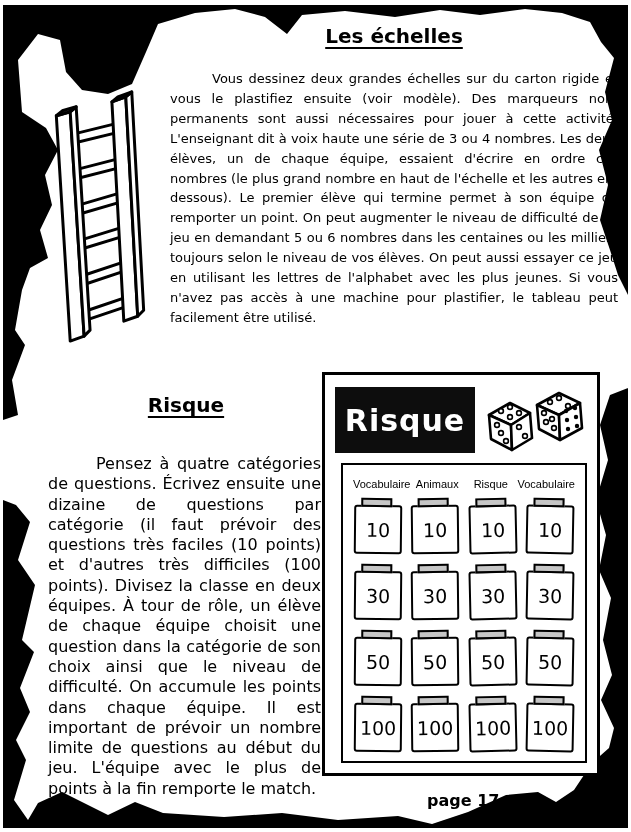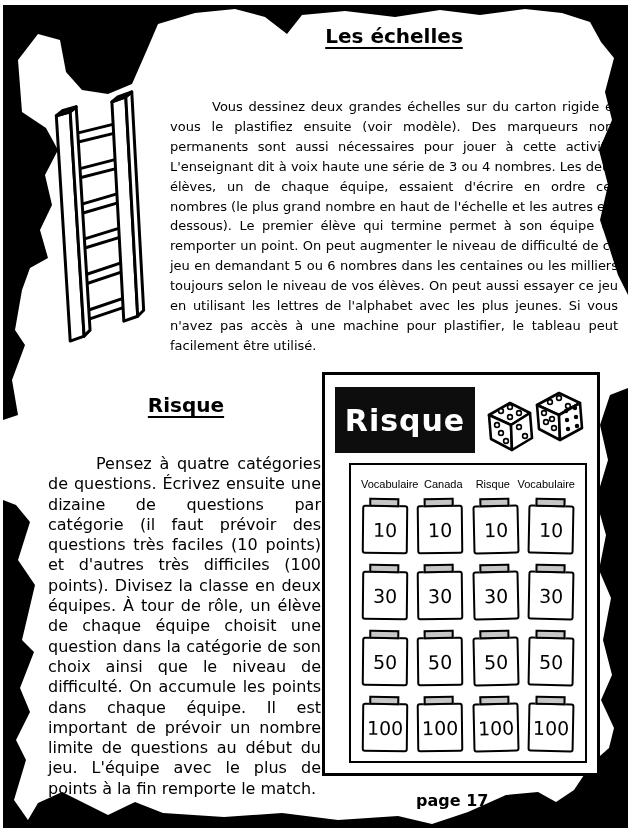"Vous dessinez deux grandes échelles" .para1 { top: 84px -> 56px }
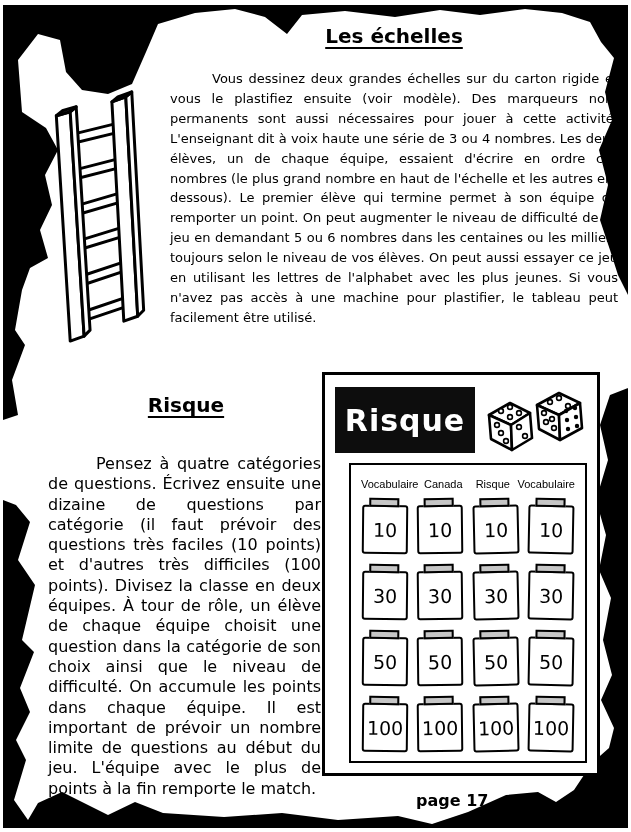"Vocabulaire" .inner-box { left: 24px -> 16px }
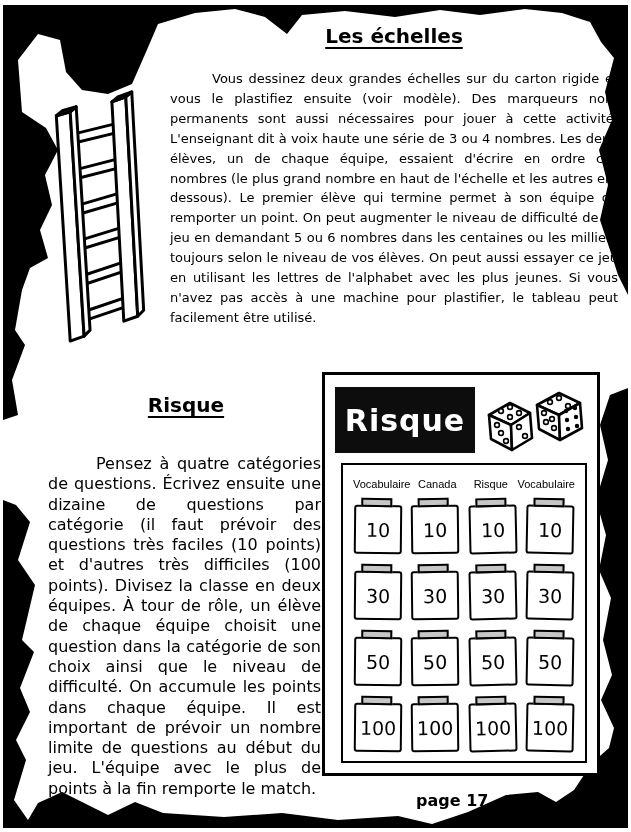"Canada" span { text: Canada -> Animaux }
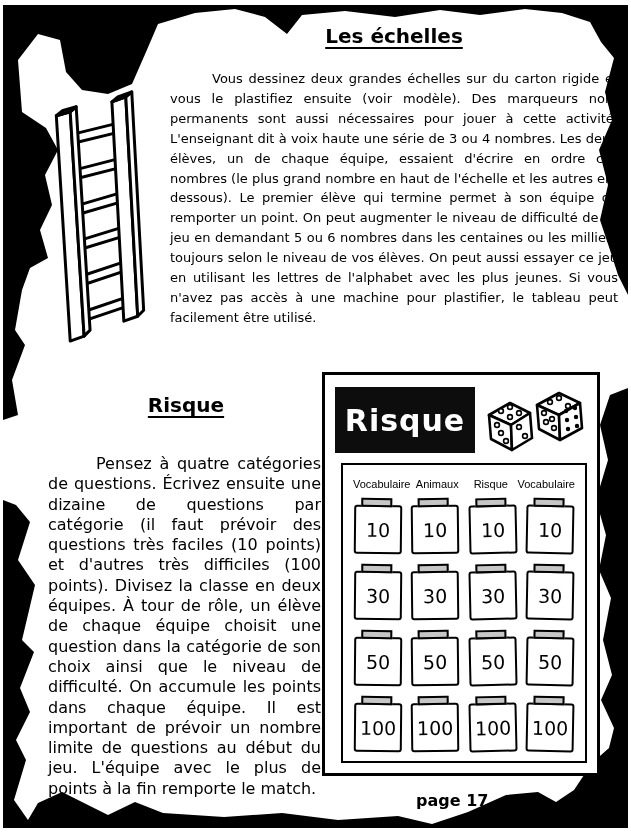"page 17" .page-num { left: 416px -> 427px }
